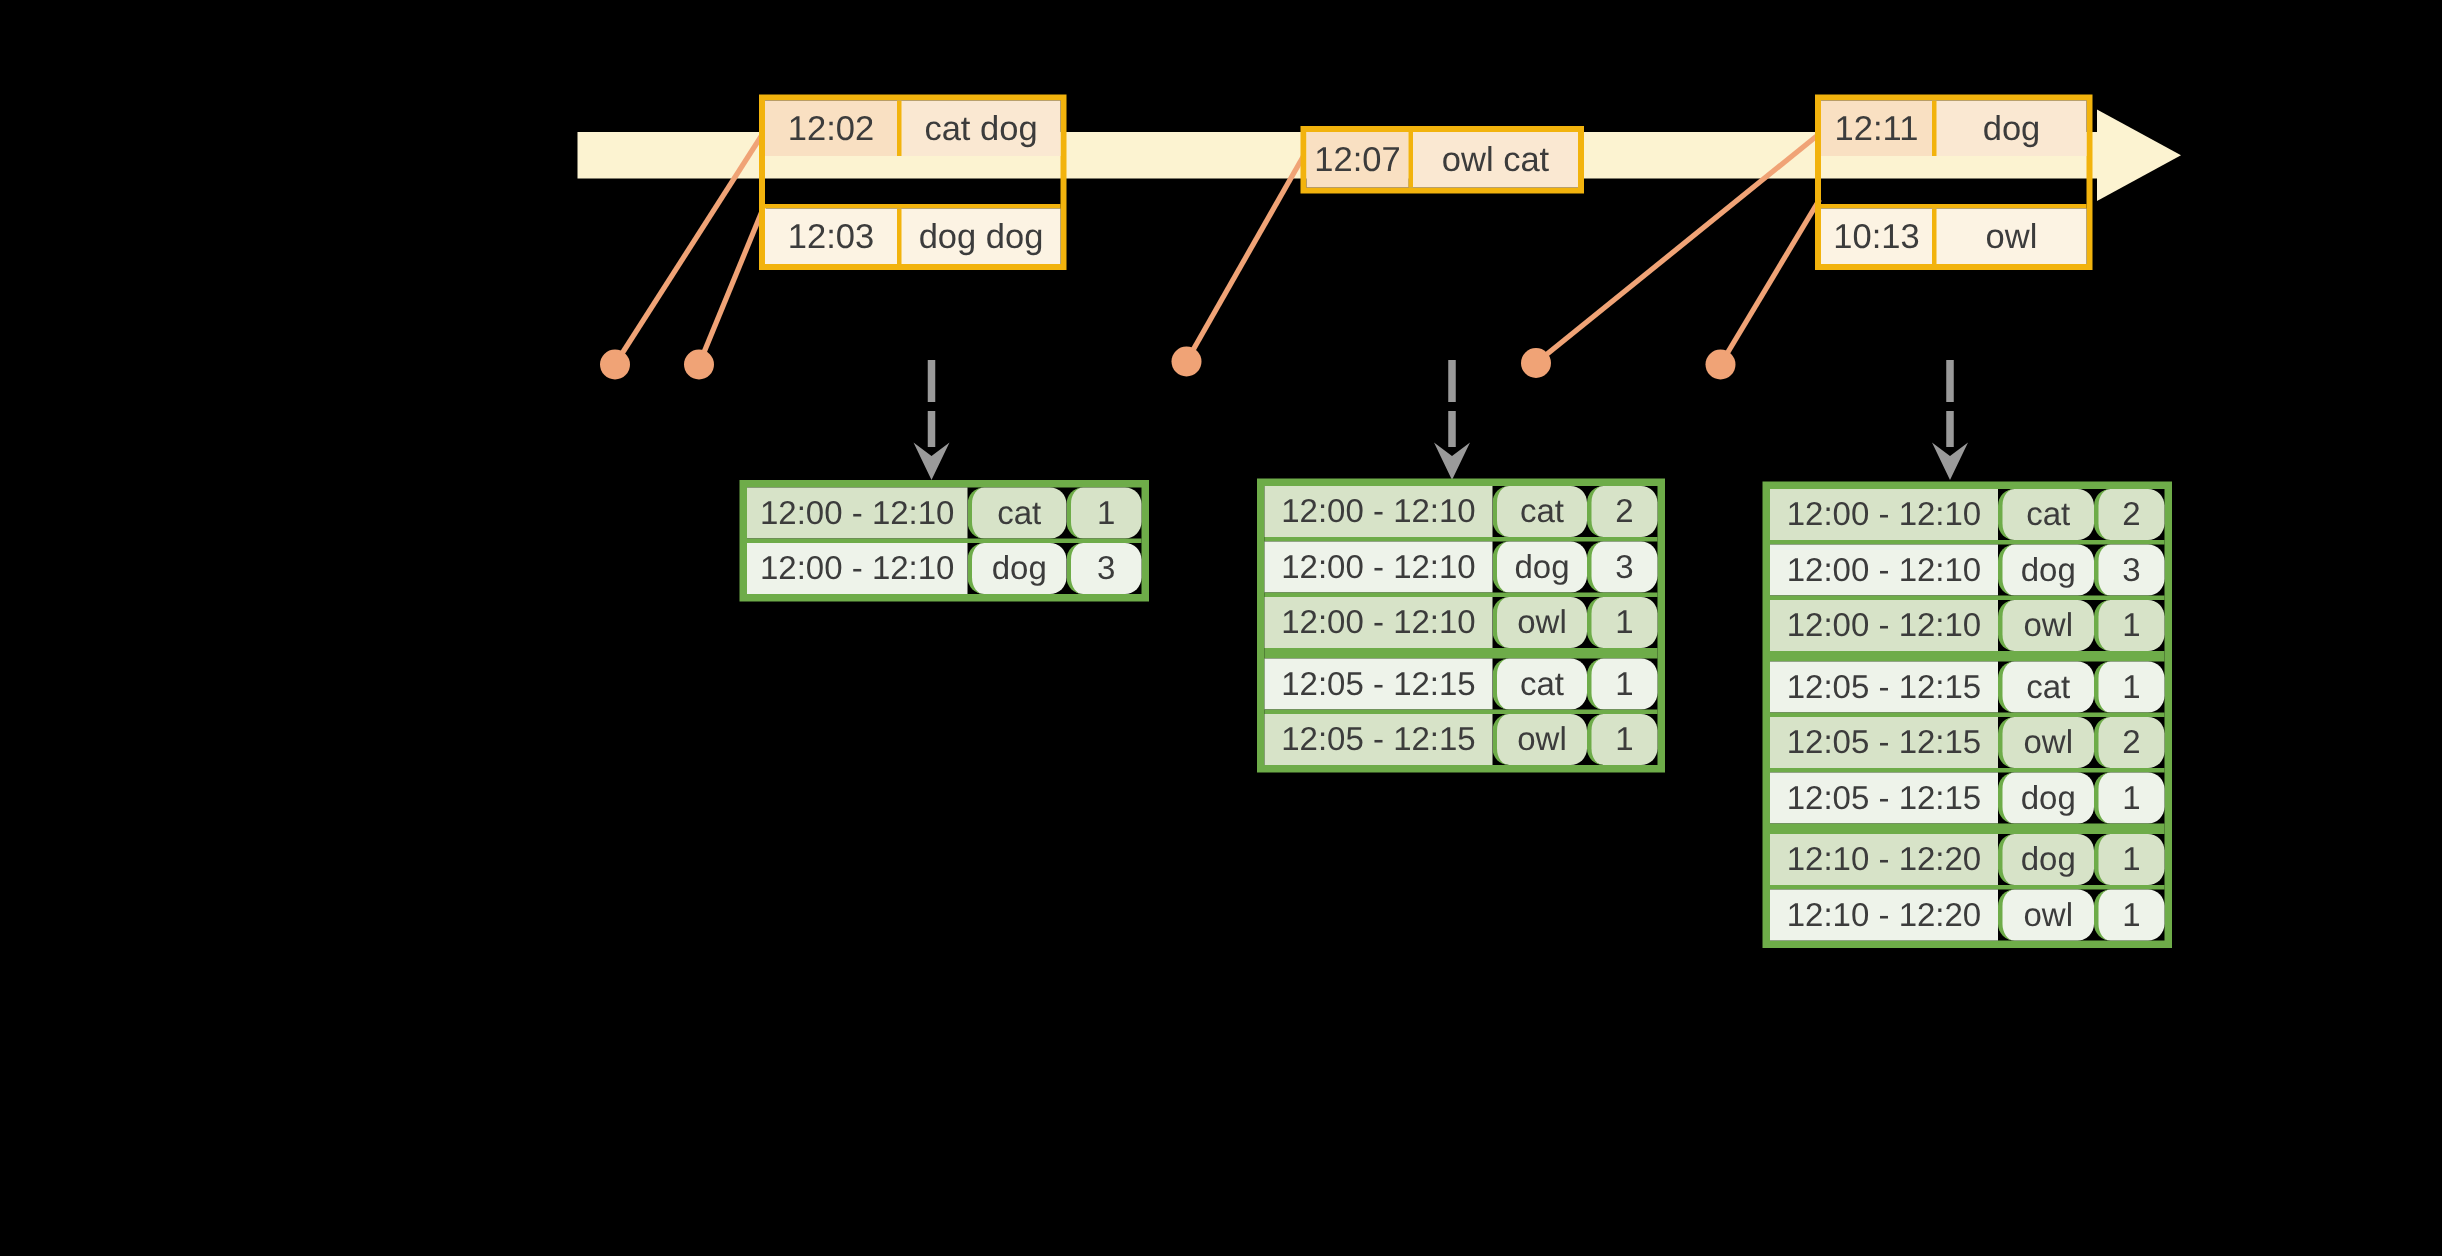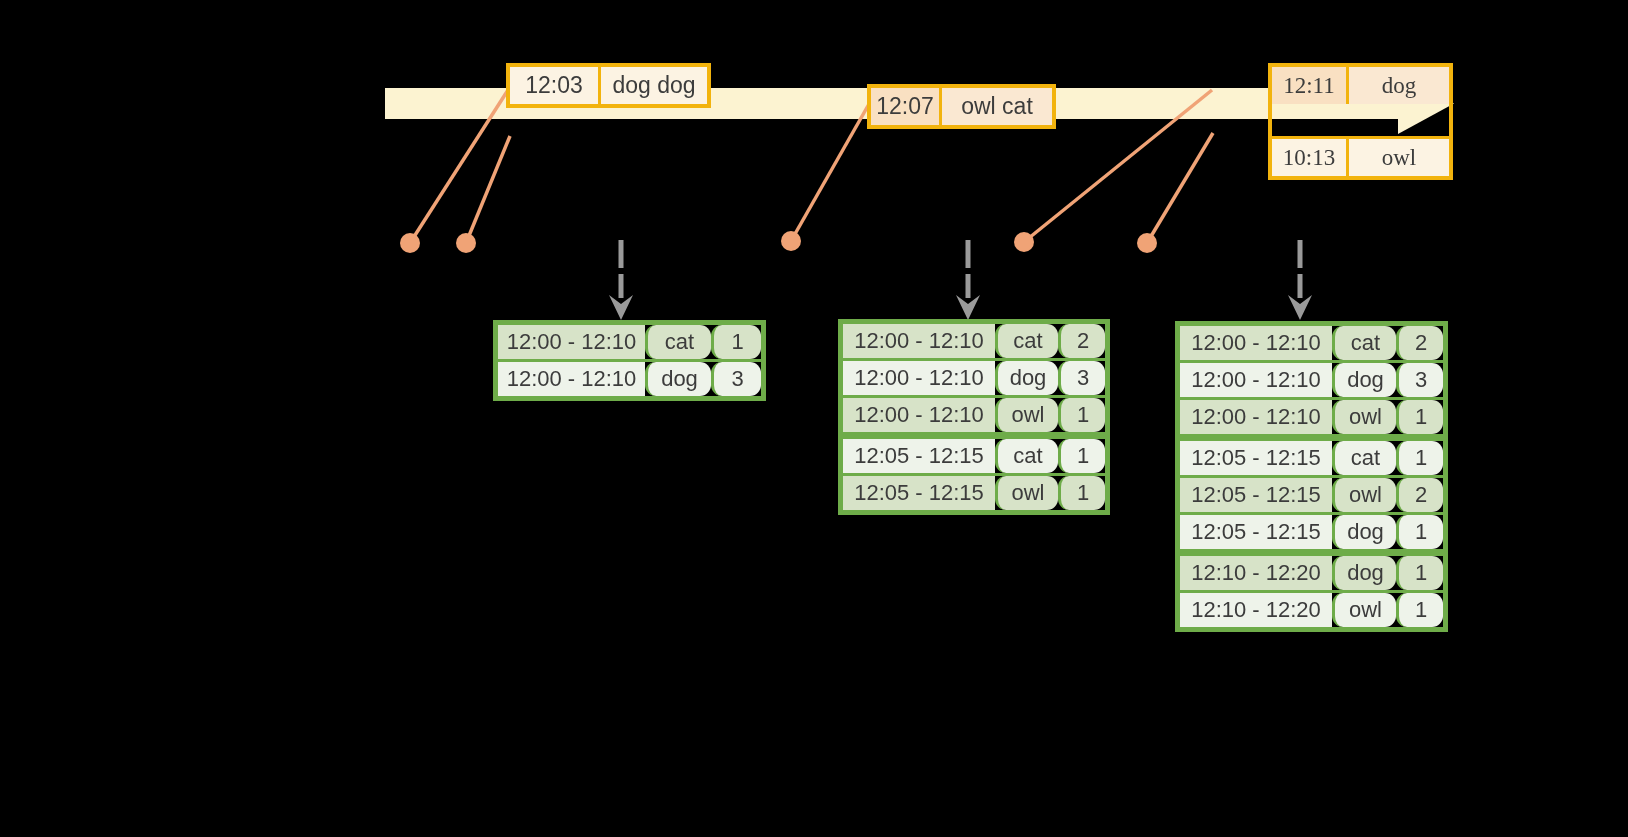"12:02" div.ev-row { html: none -> <div> <div>12:02</div> <div>cat dog</div> </div> }
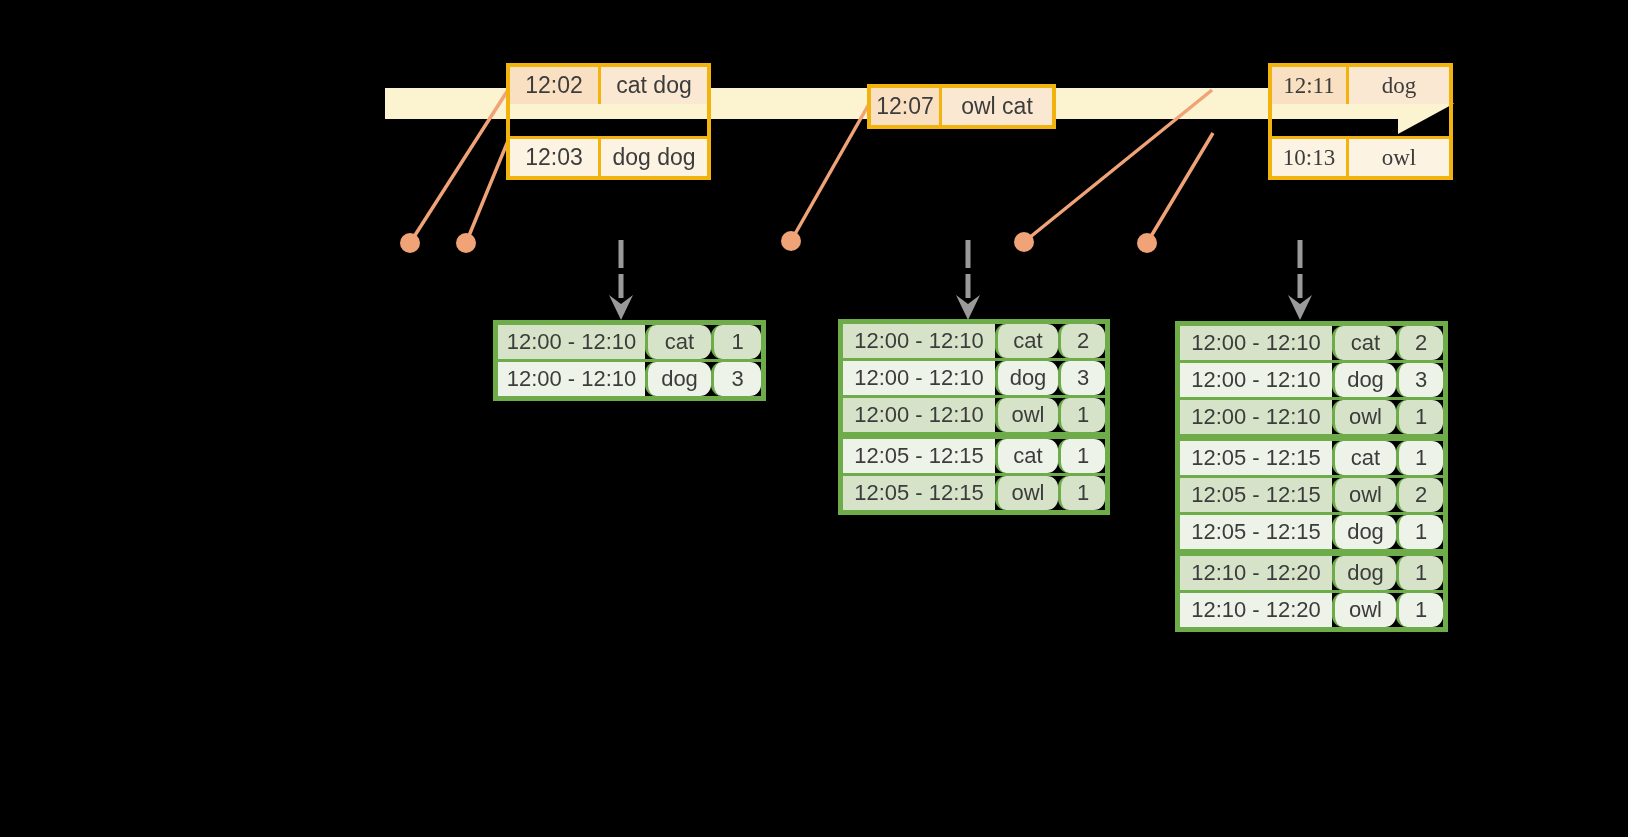"12:11" #ev2 { font-family: Liberation Serif, serif -> none; left: 1268px -> 1210px }
